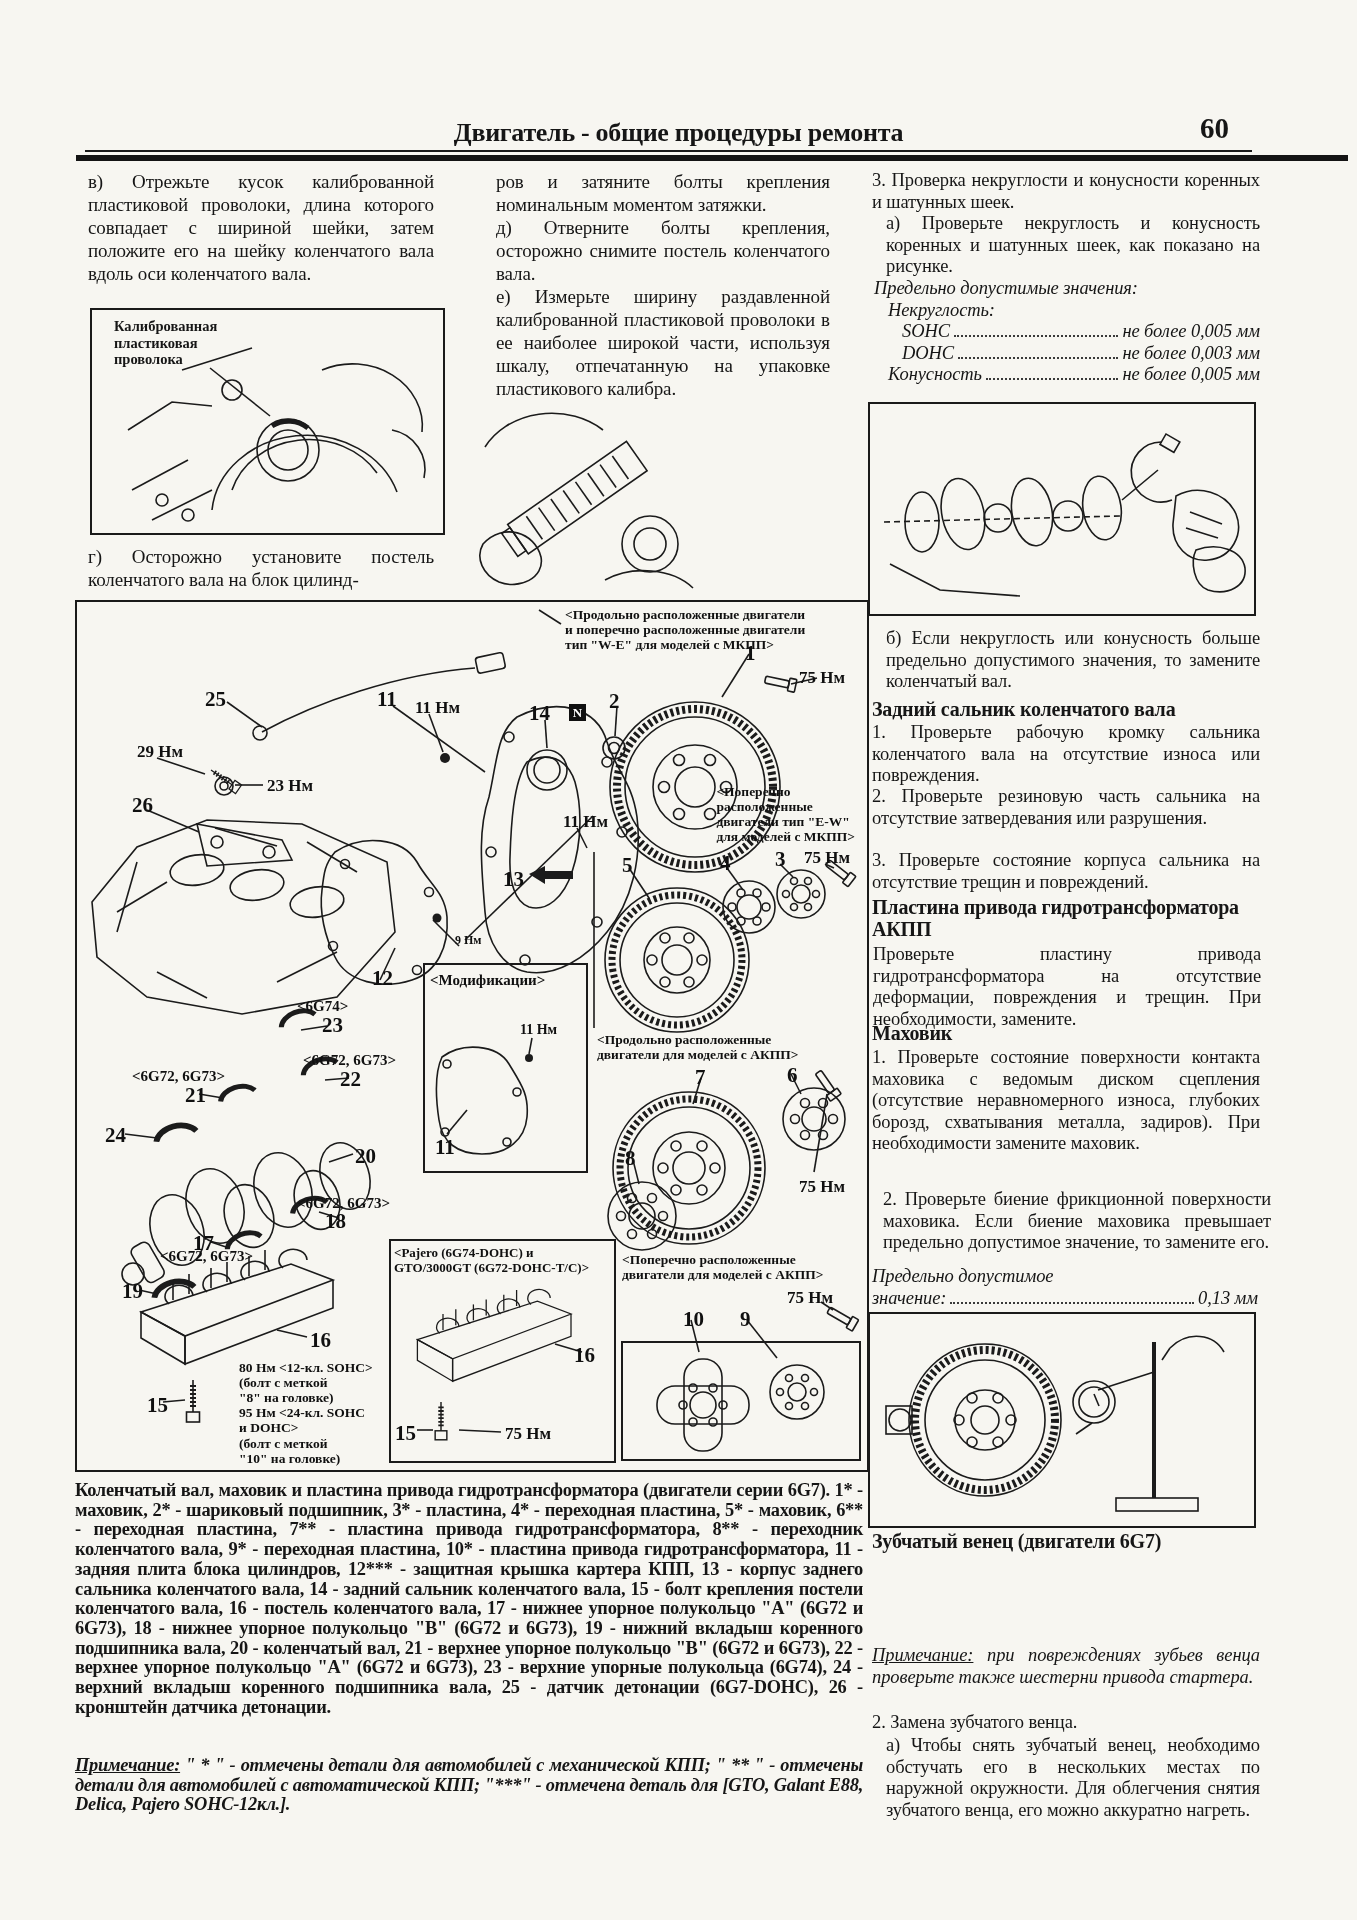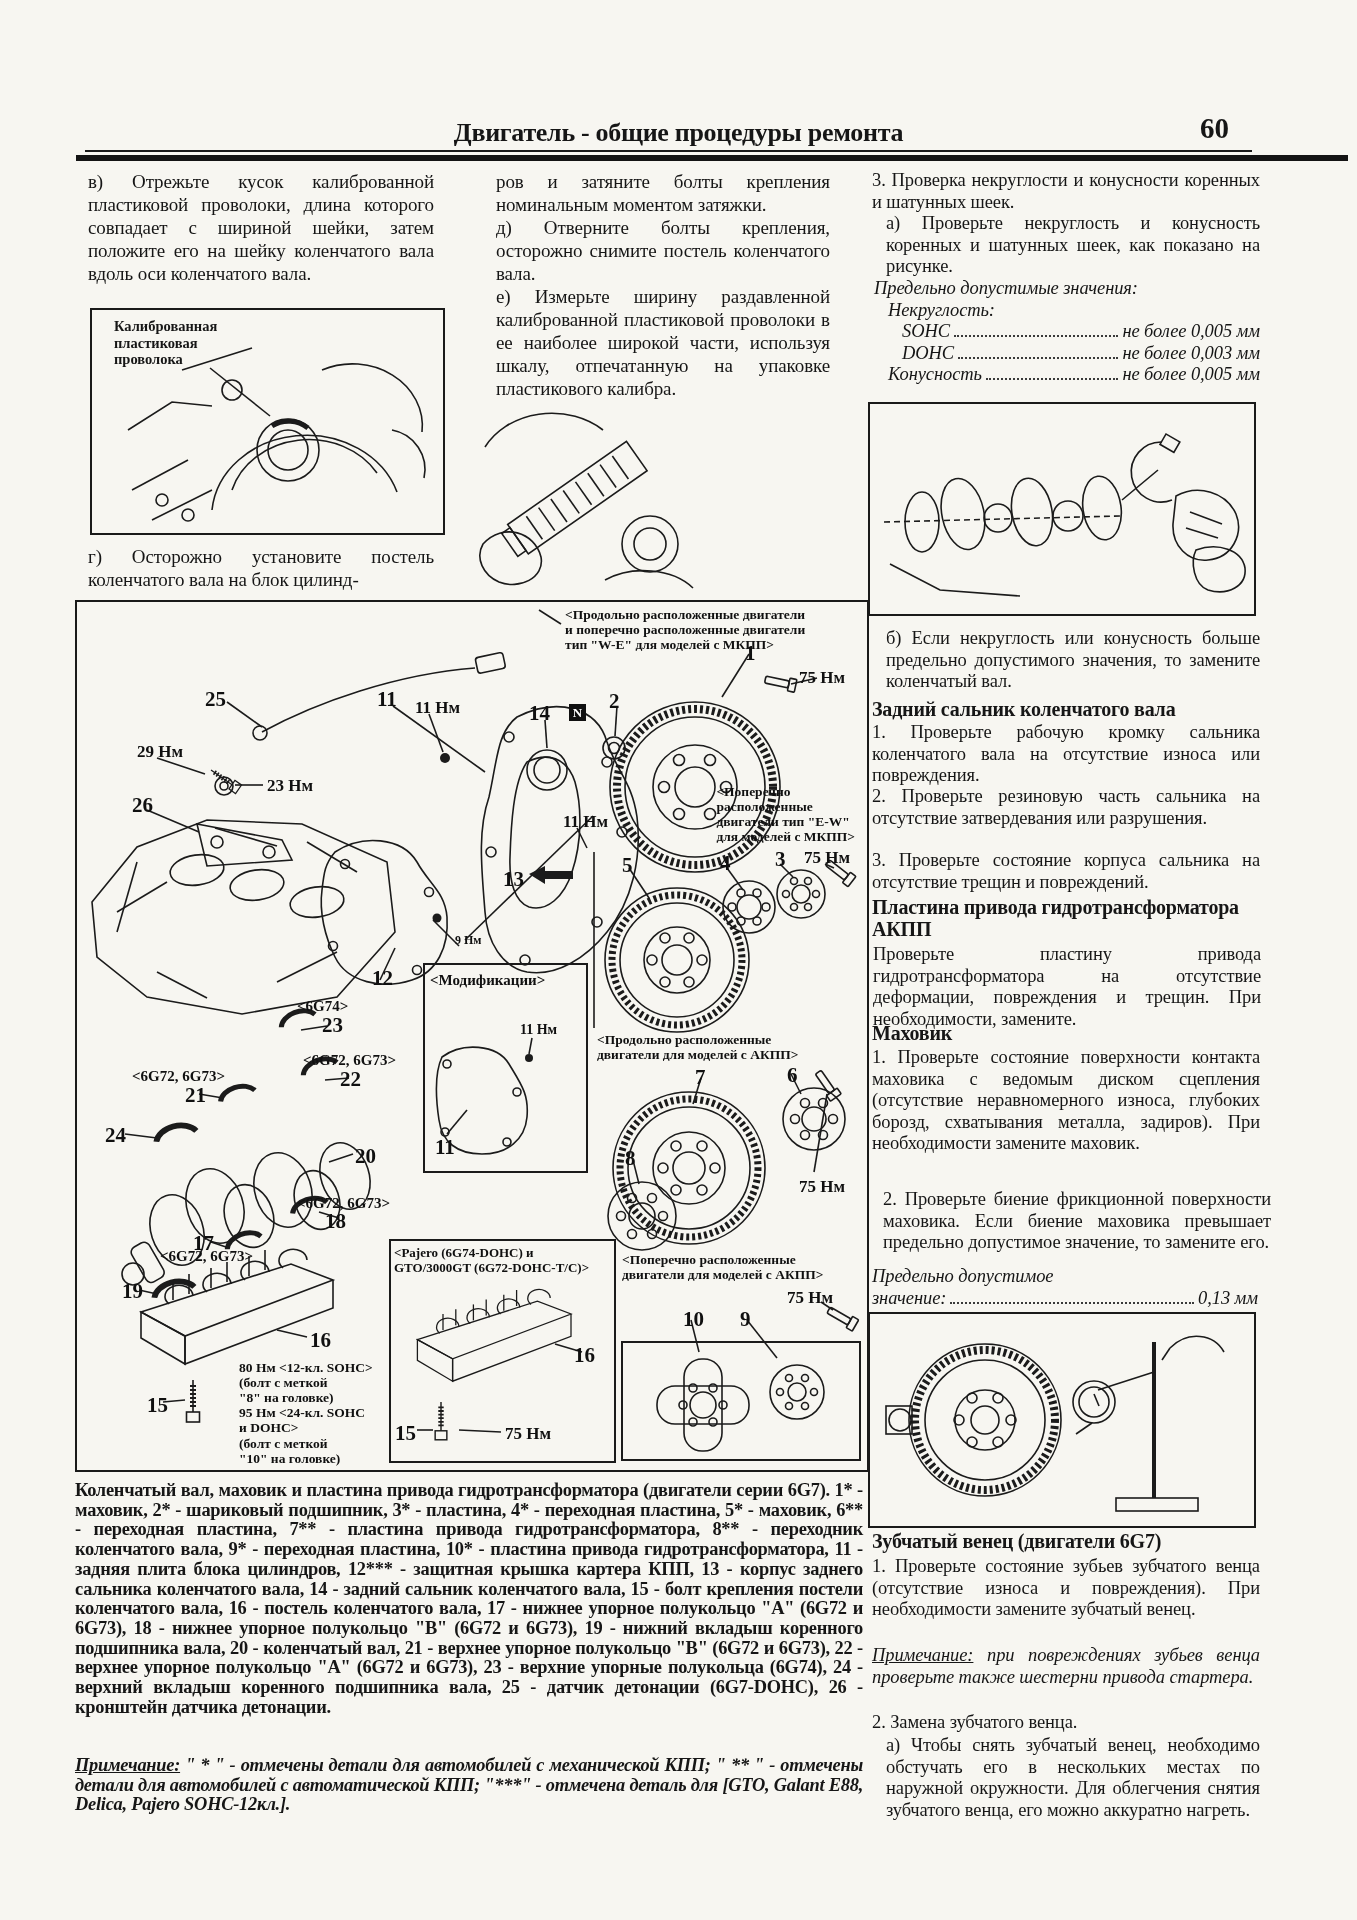"1. Проверьте состояние зубьев зубчатого" p.bodyr { html: <p>1. Проверьте состояние зубьев зубчатого венца (отсутствие износа и повреждения). При необходимости замените зубчатый венец.</p> -> none }
